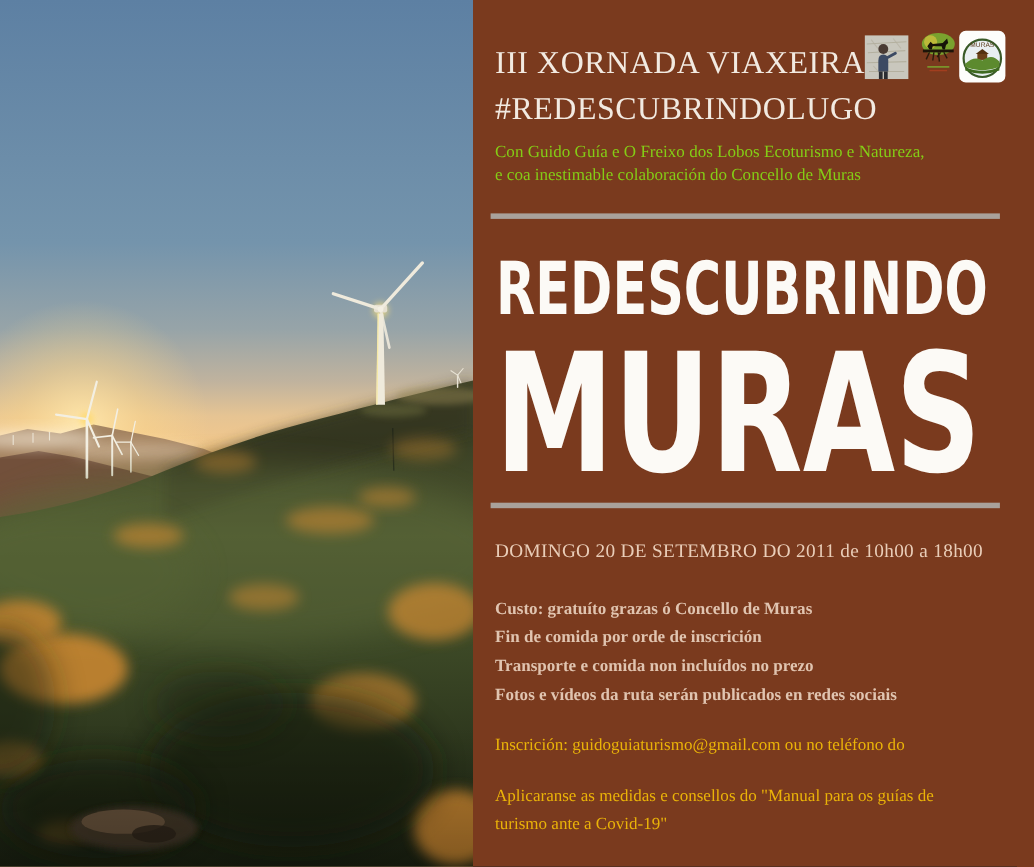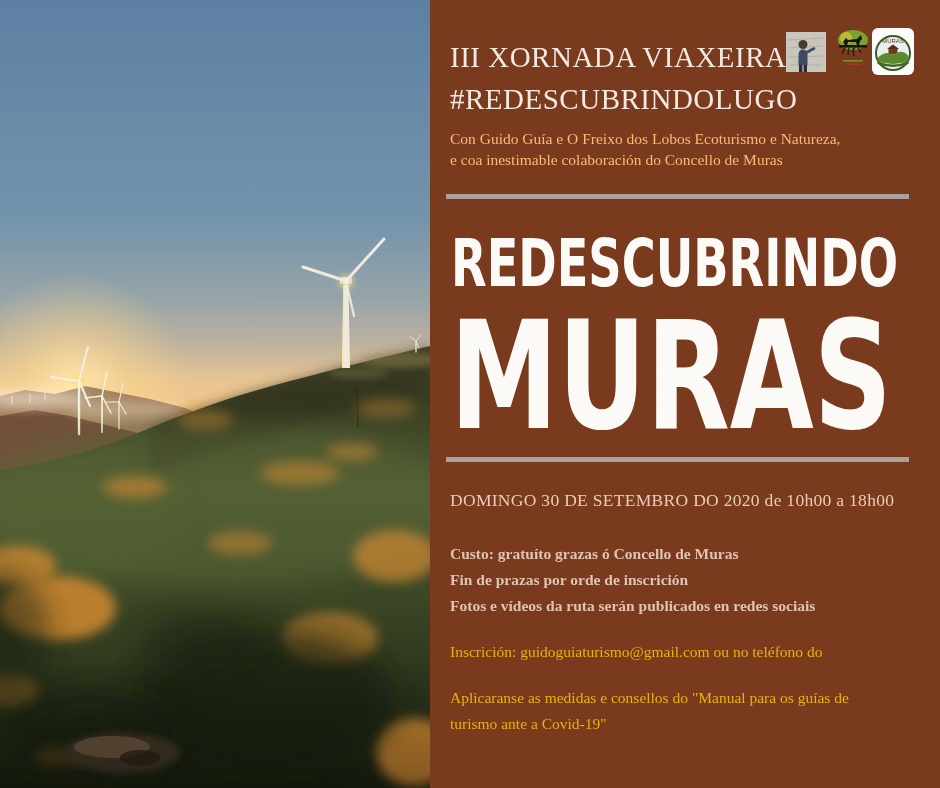"Con Guido Guía e O" .subtitle { color: #fdba74 -> #84cc16 }
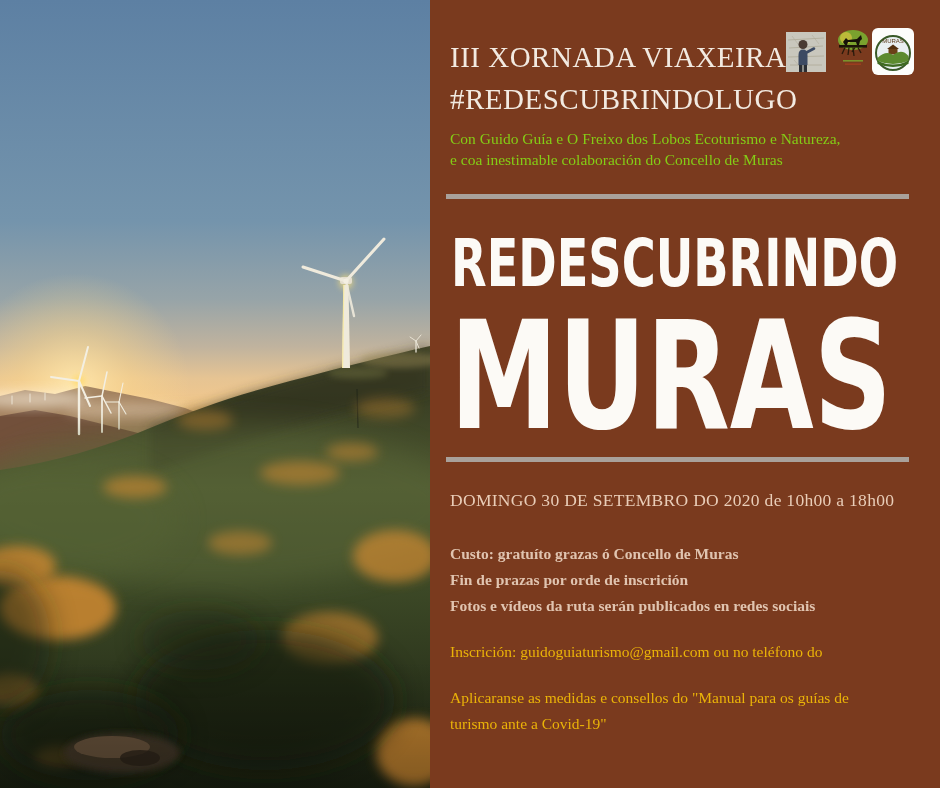"DOMINGO 30 DE SETEMBRO DO" p.date-line { text: 30 DE SETEMBRO DO 2020 -> 20 DE SETEMBRO DO 2011 }
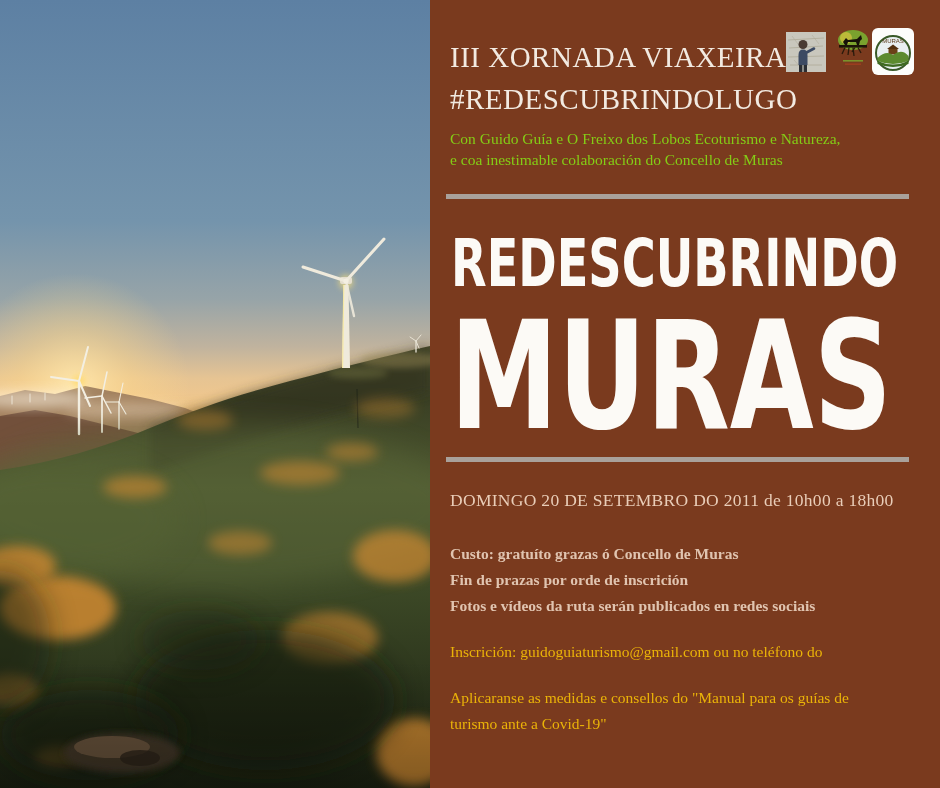"Fin de prazas por orde" div.cond-line { text: prazas -> comida }
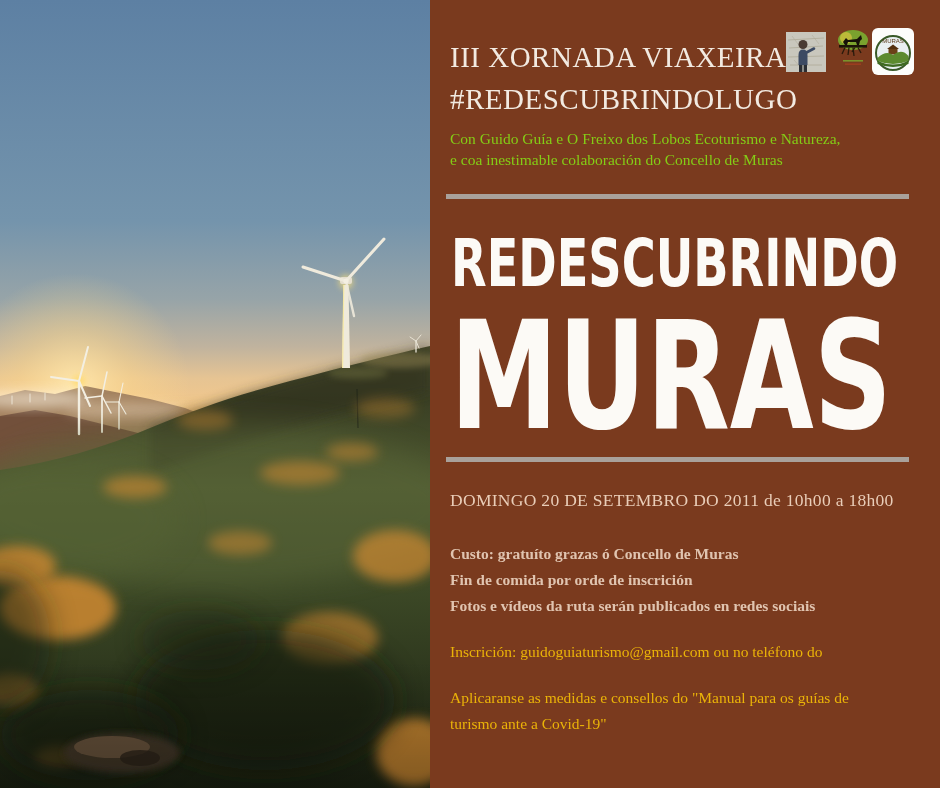"Transporte e comida non incluídos" div.cond-line { html: none -> <div>Transporte e comida non incluídos no prezo</div> }
